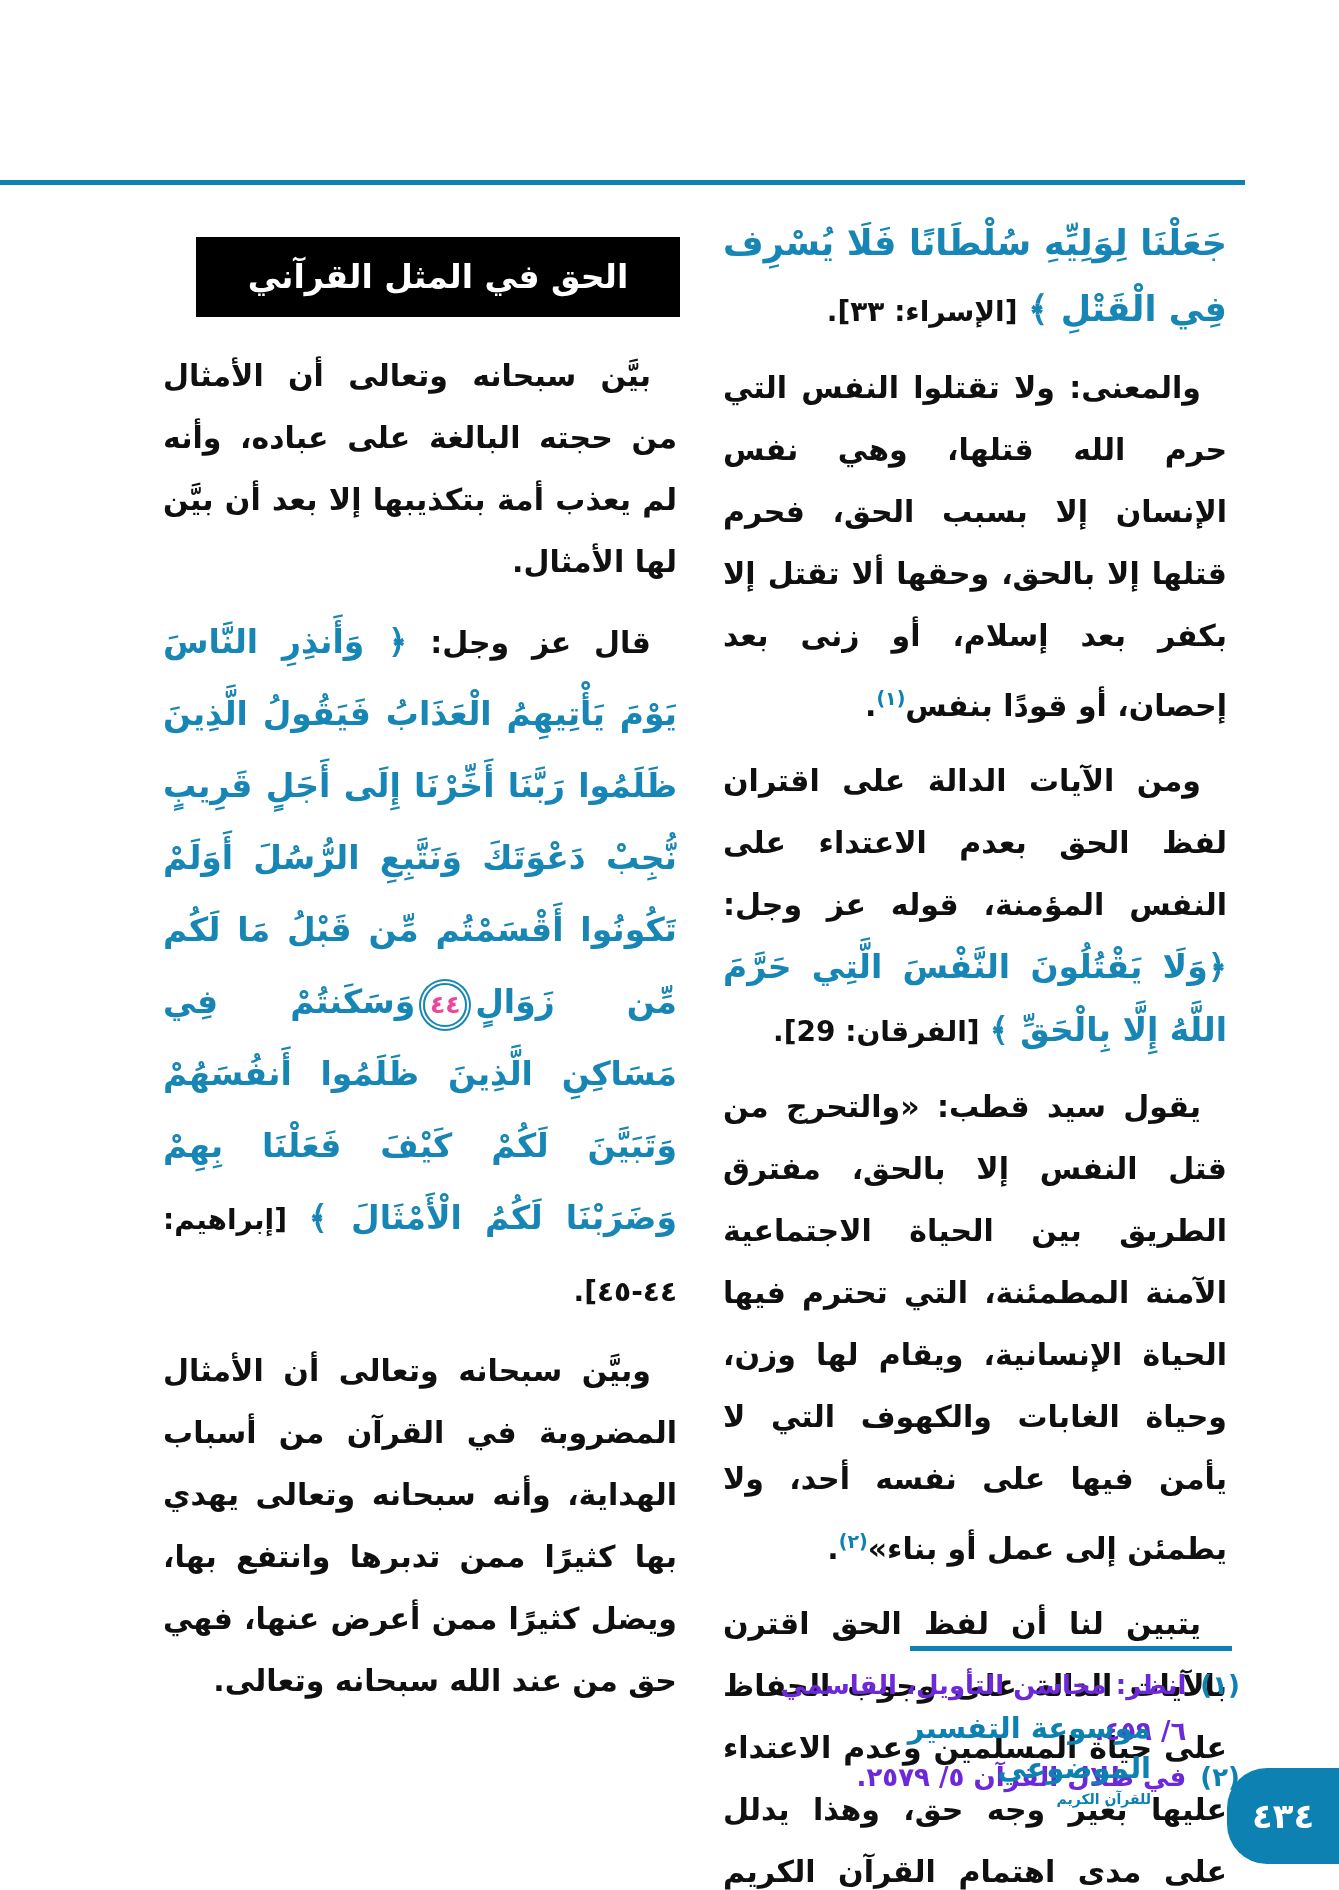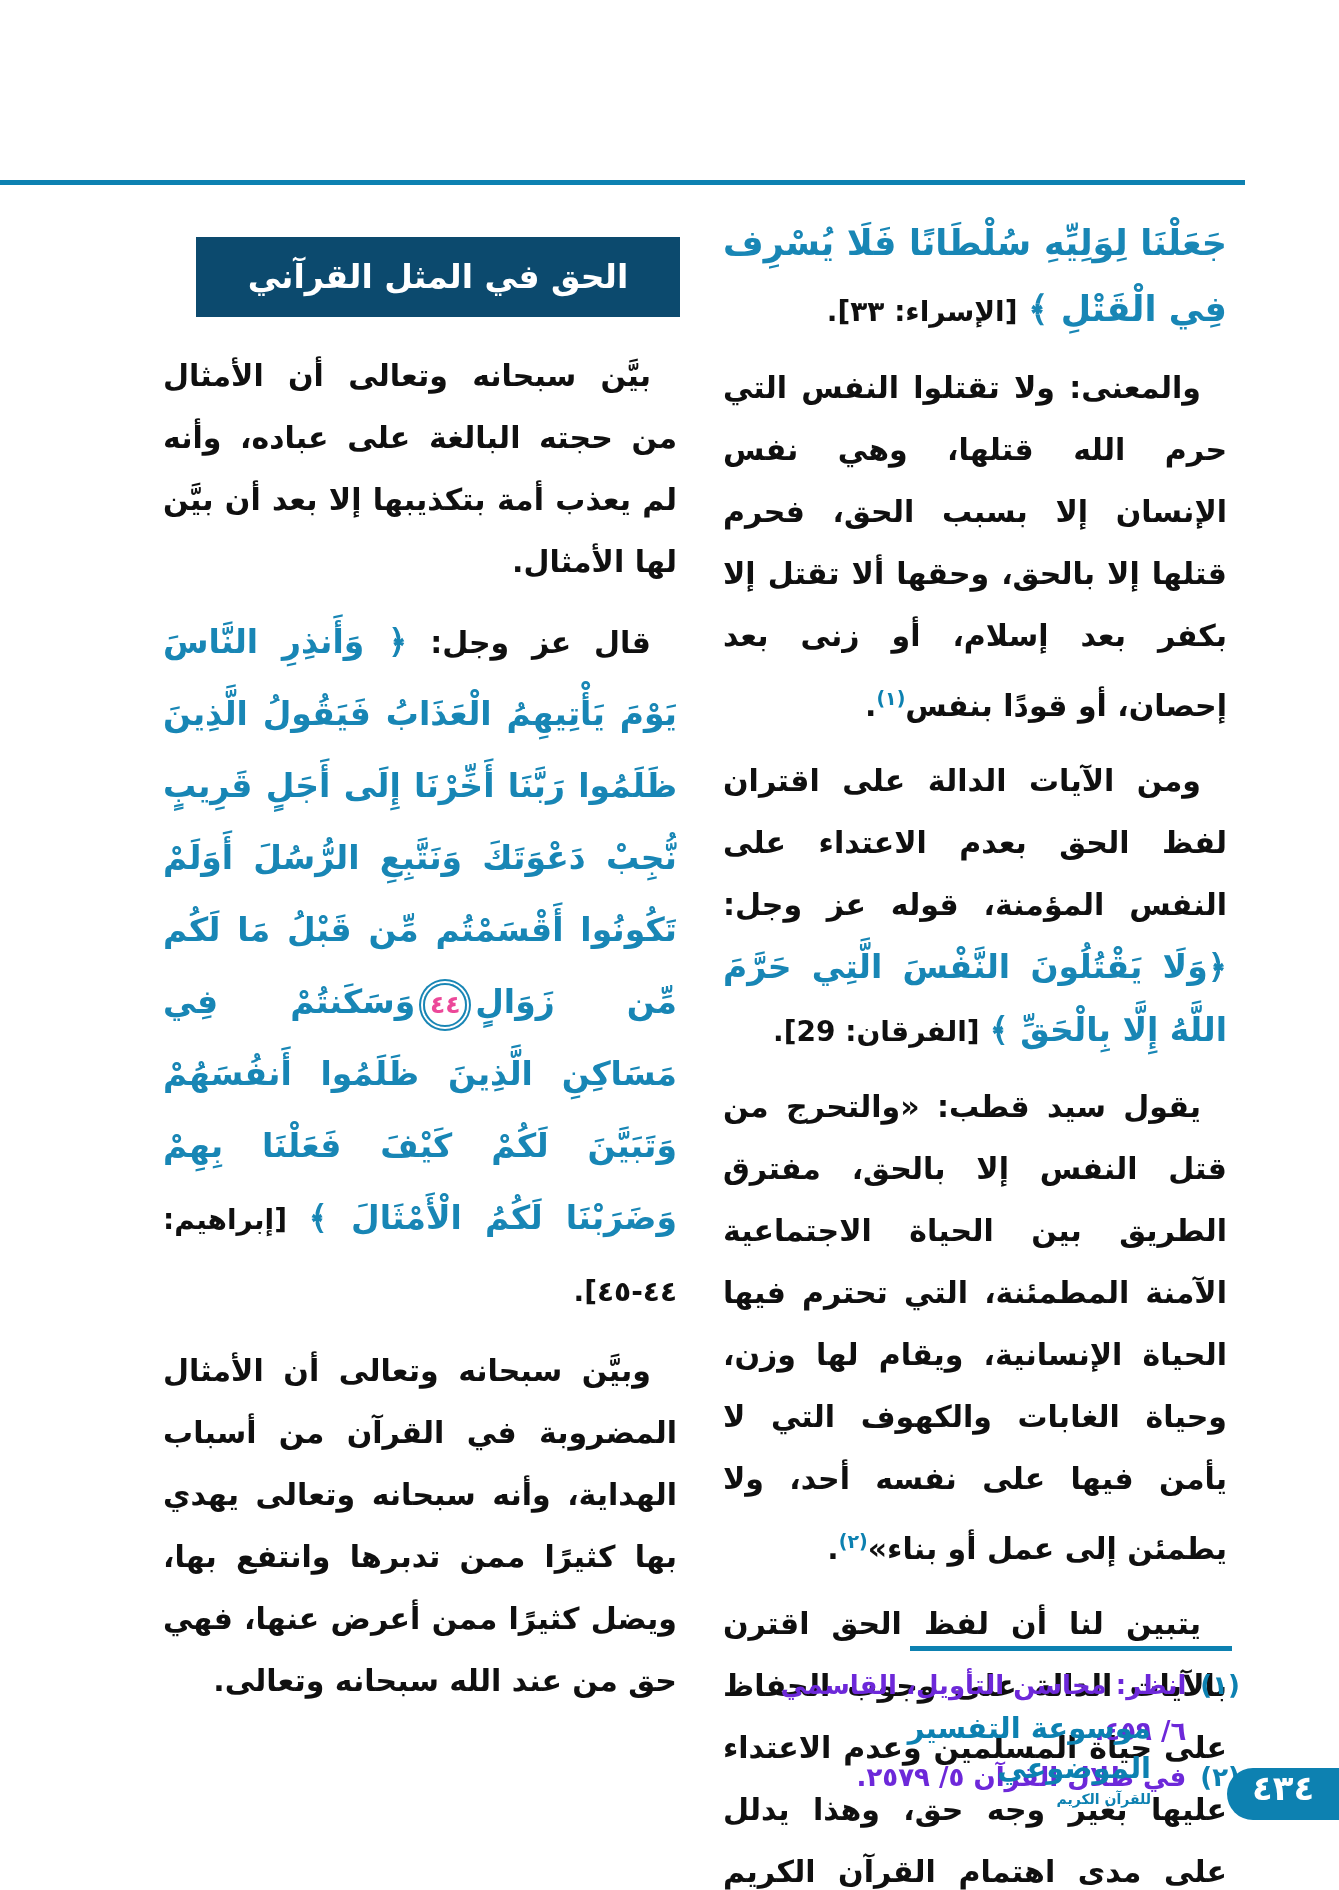"الحق في المثل القرآني" .section-box { background: #0c4a6e -> #000000 }
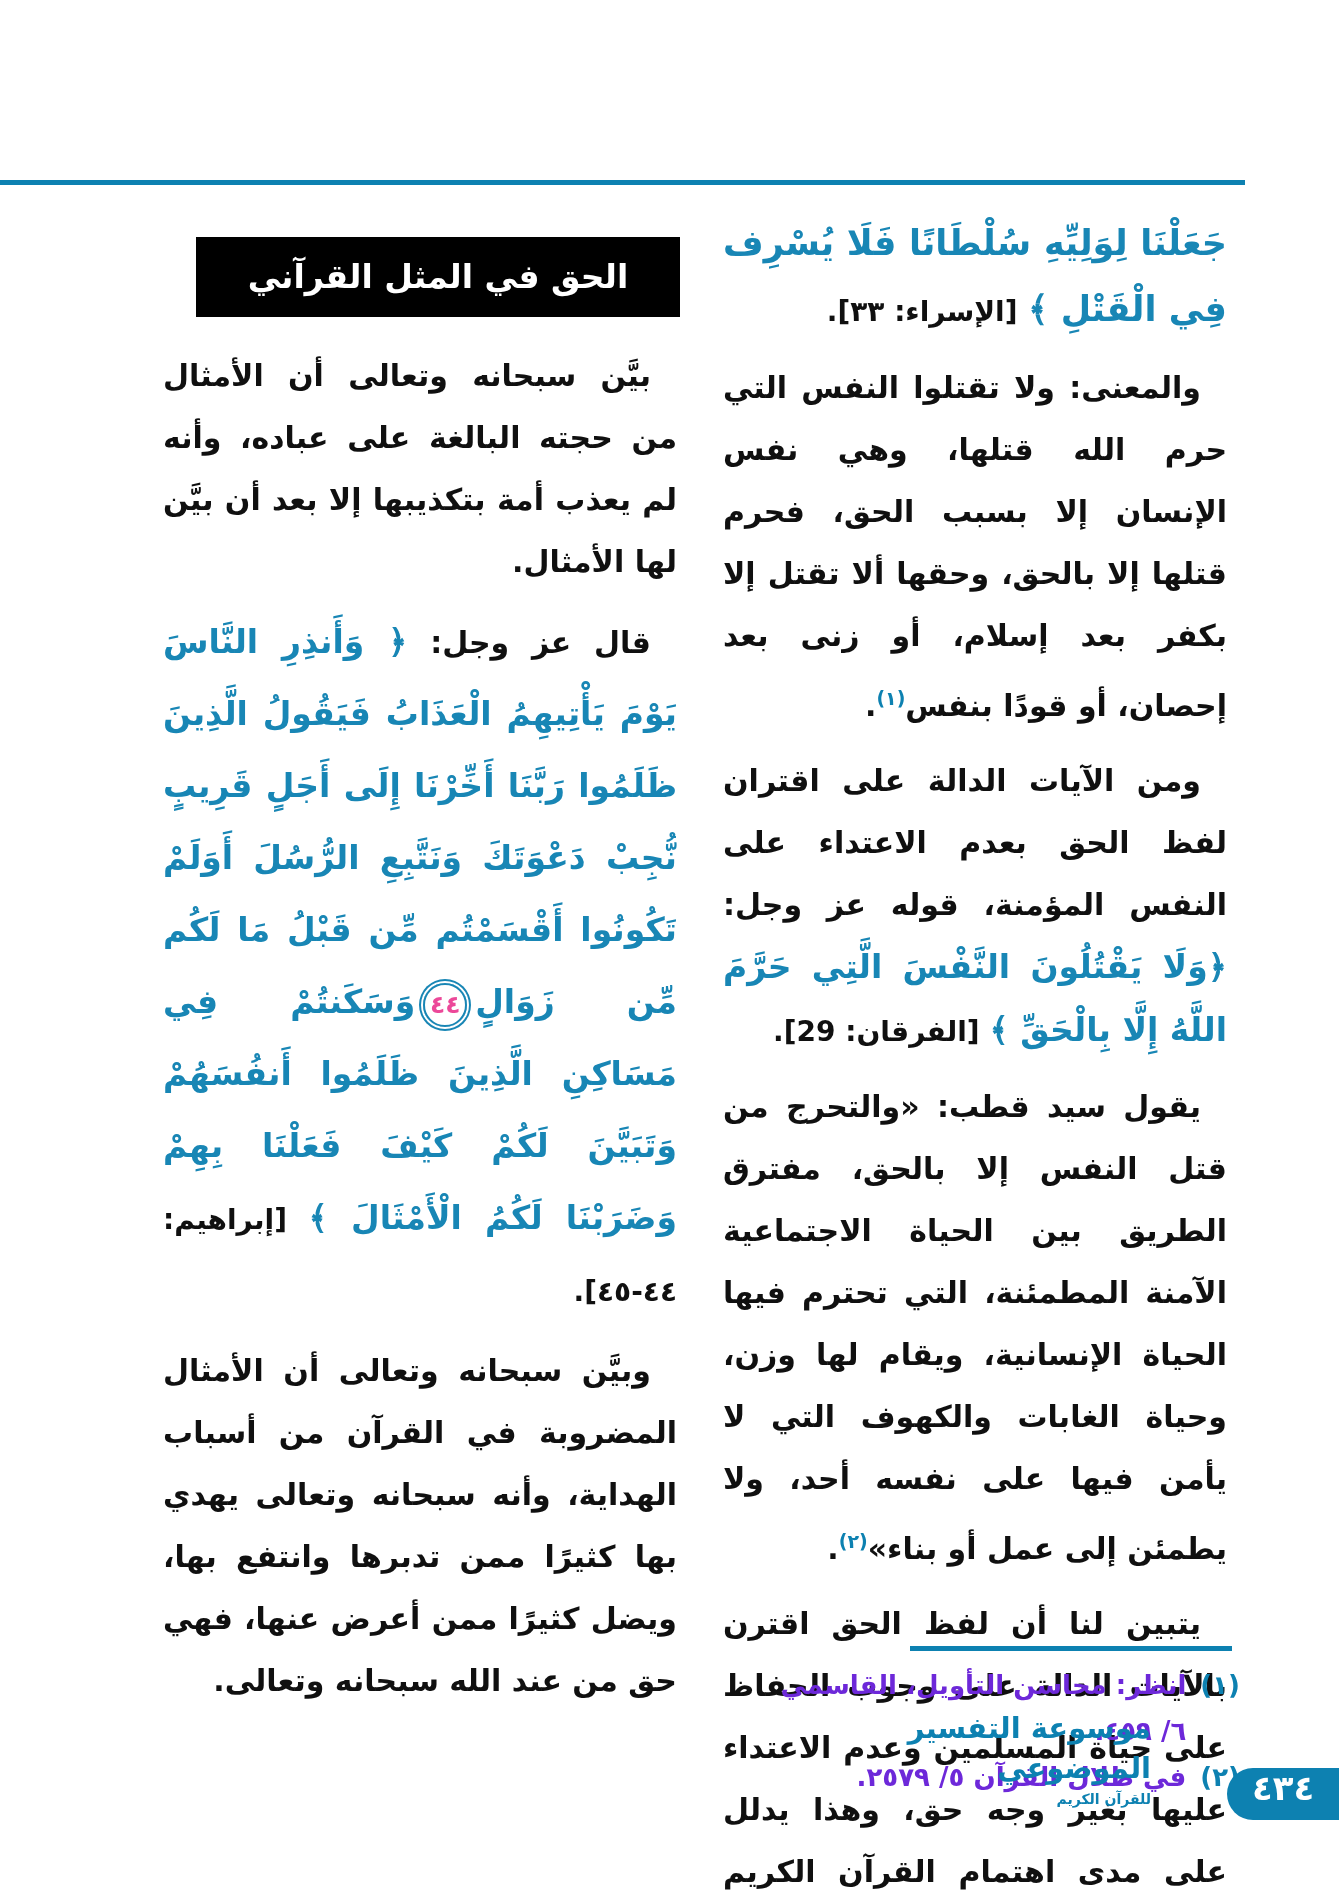"٤٣٤" .page-badge { align-items: none -> center; height: 52px -> 96px }
